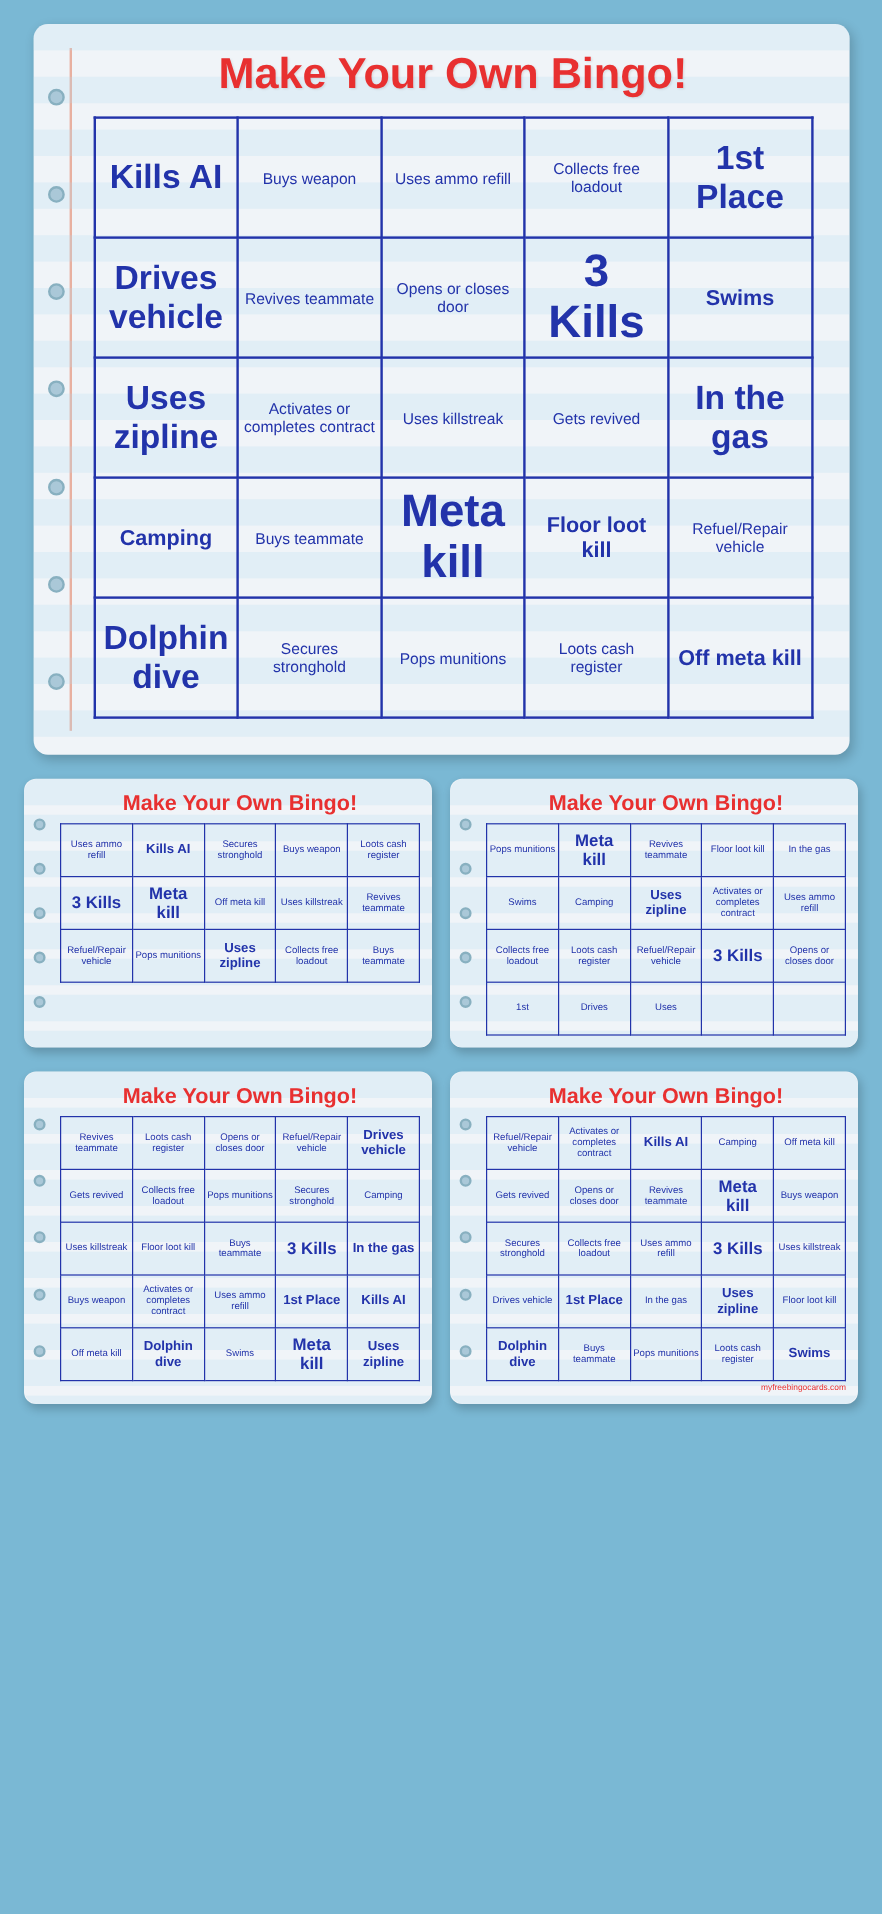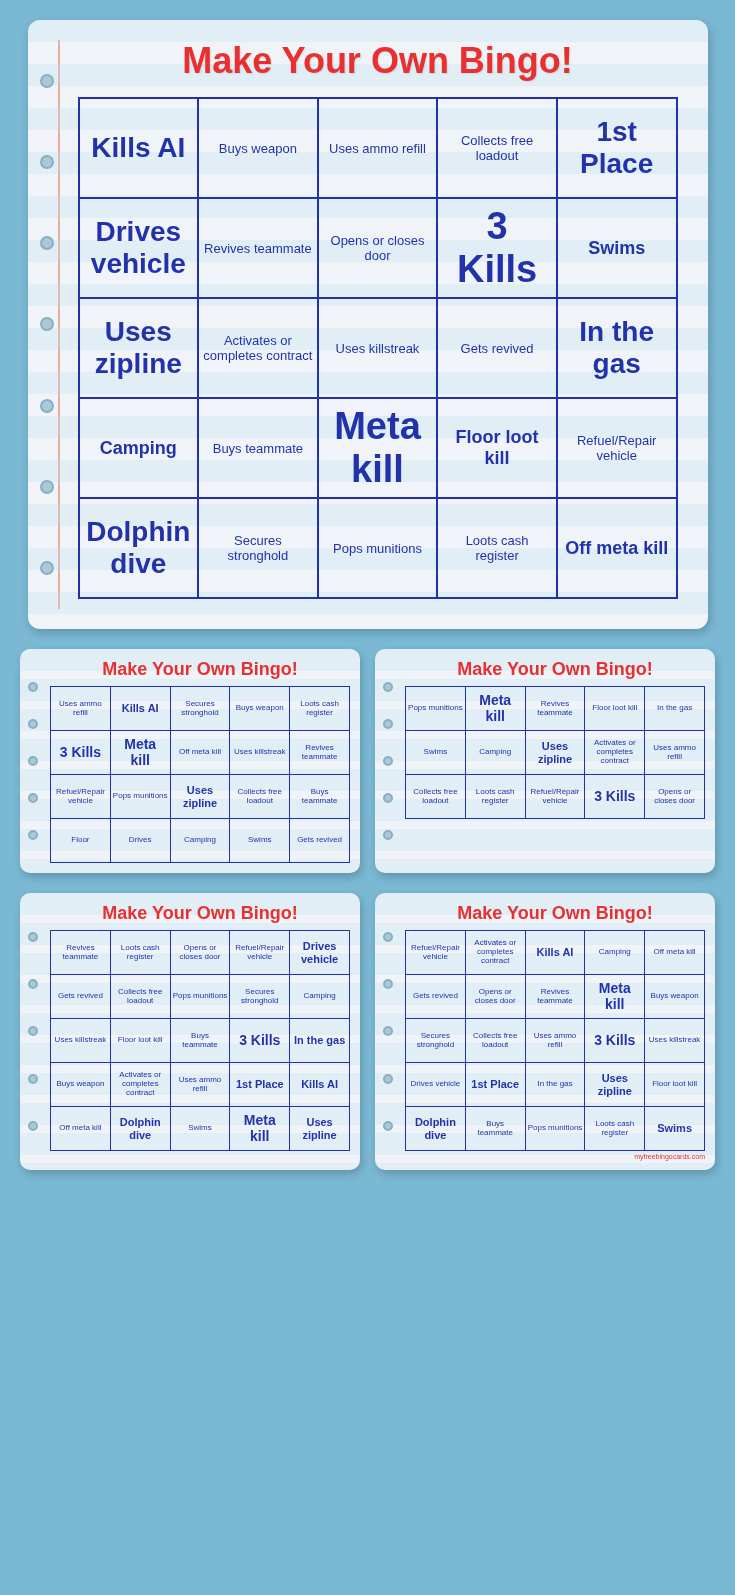"Floor" tr { html: <tr> <td>Floor</td> <td>Drives</td> <td>Camping</td> <td>Swims</td> <td>Gets revived</td> </tr> -> none }
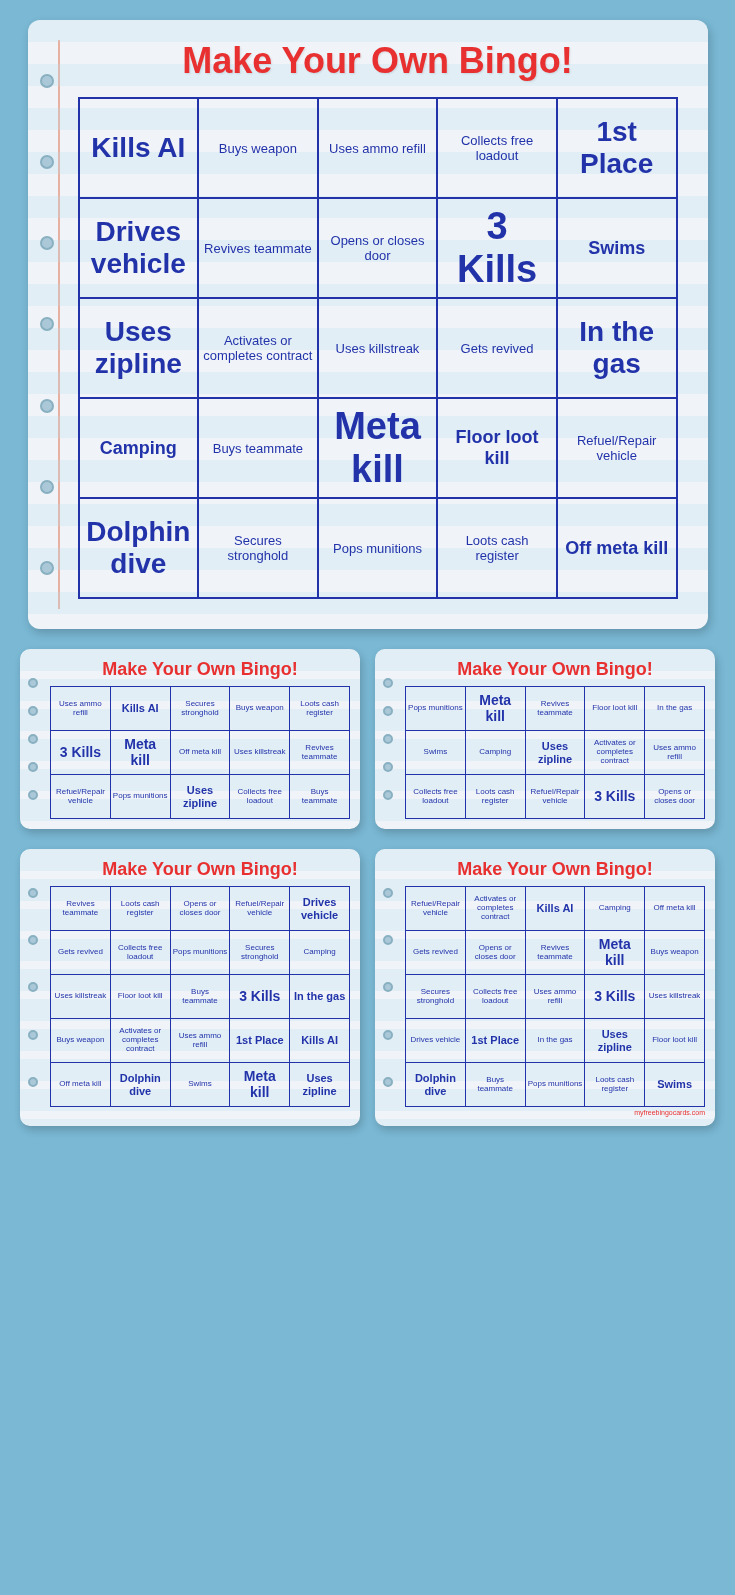"1st" tr { html: none -> <tr> <td>1st</td> <td>Drives</td> <td>Uses</td> <td></td> <td></td> </tr> }
